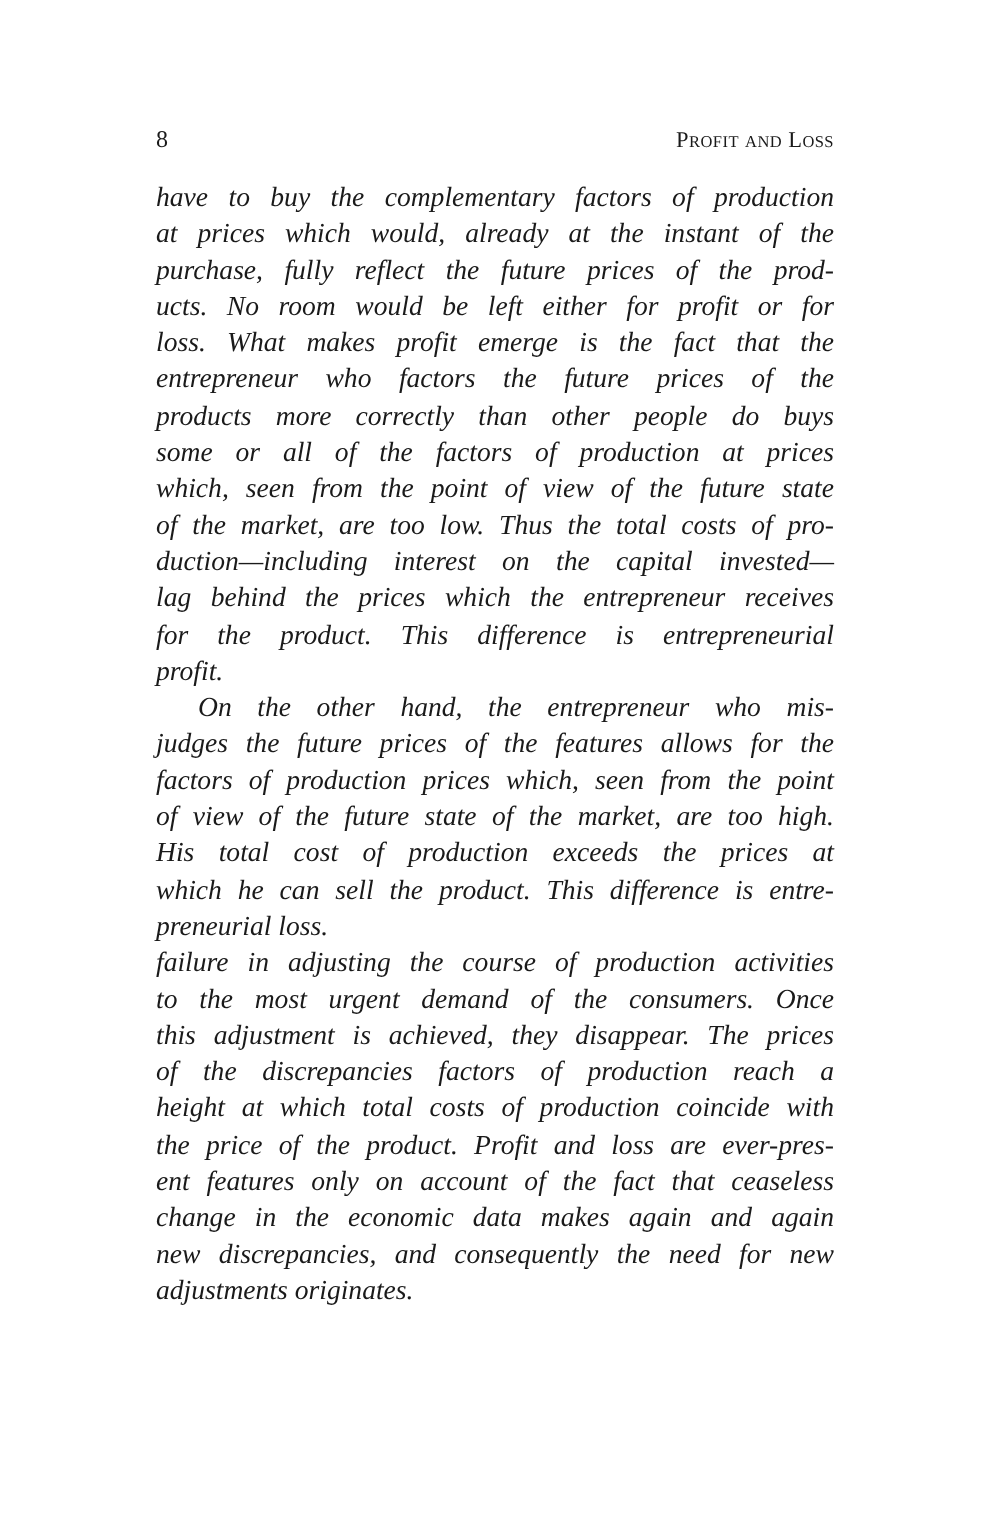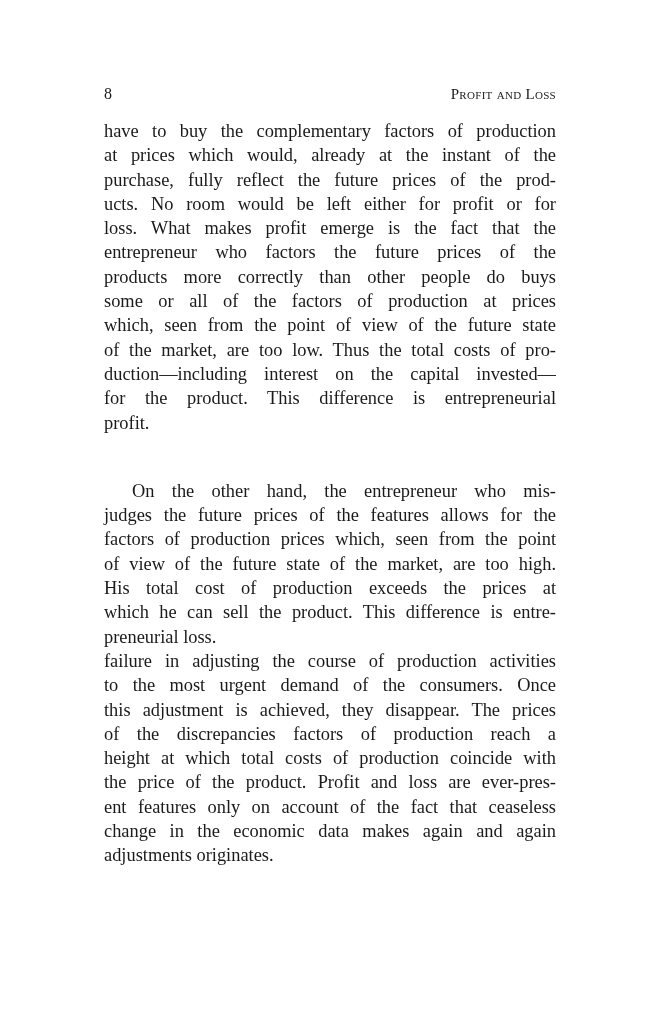"have to buy the complementary" .line { font-style: none -> italic }
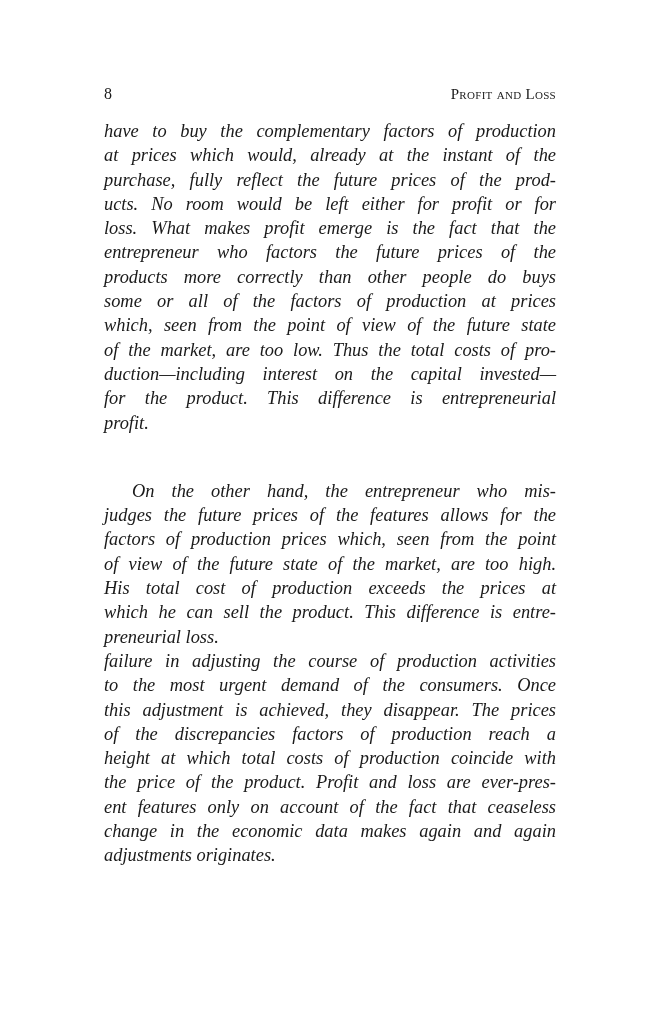"lag behind the prices which" span.line { html: none -> <span>lag behind the prices which the entrepreneur receives</span> }
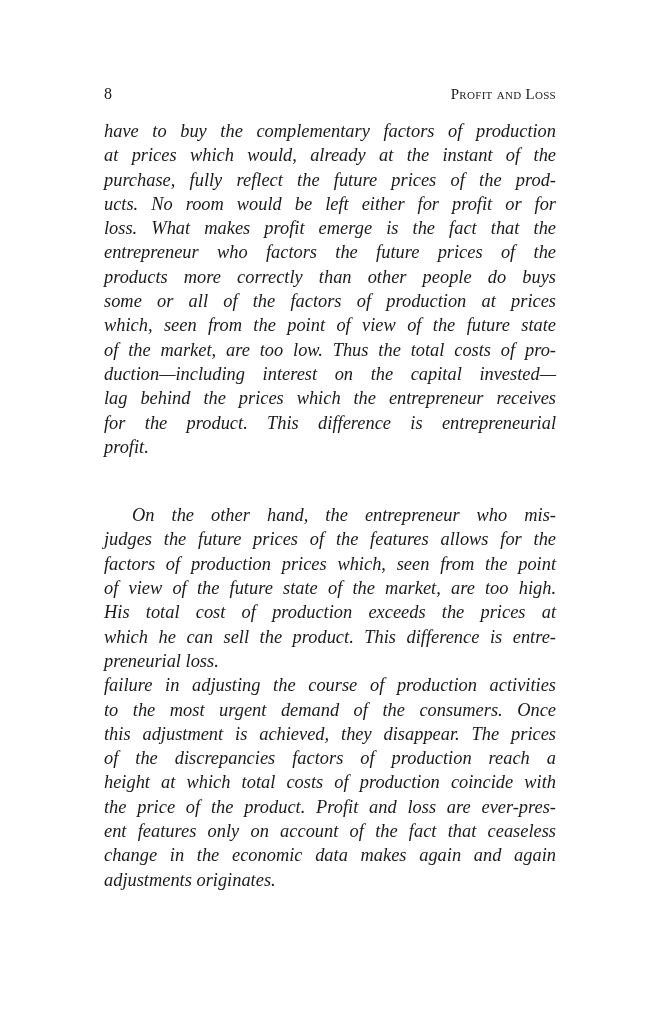"On the other hand, the" .line.indent { margin-top: 44px -> none }
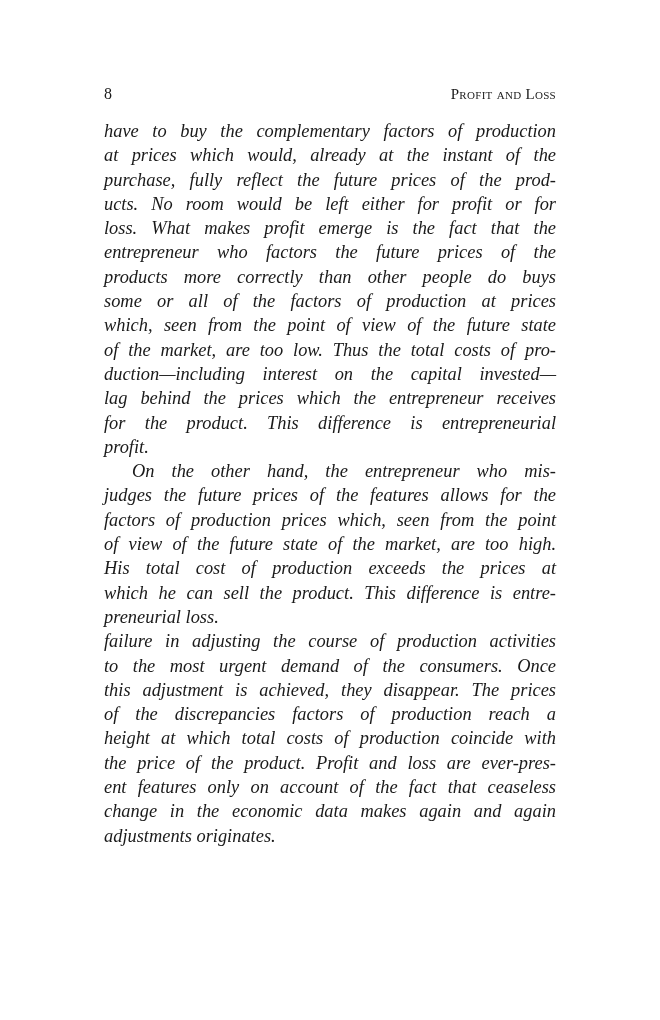"new discrepancies, and consequently the" span.line { html: none -> <span>new discrepancies, and consequently the need for new</span> }
